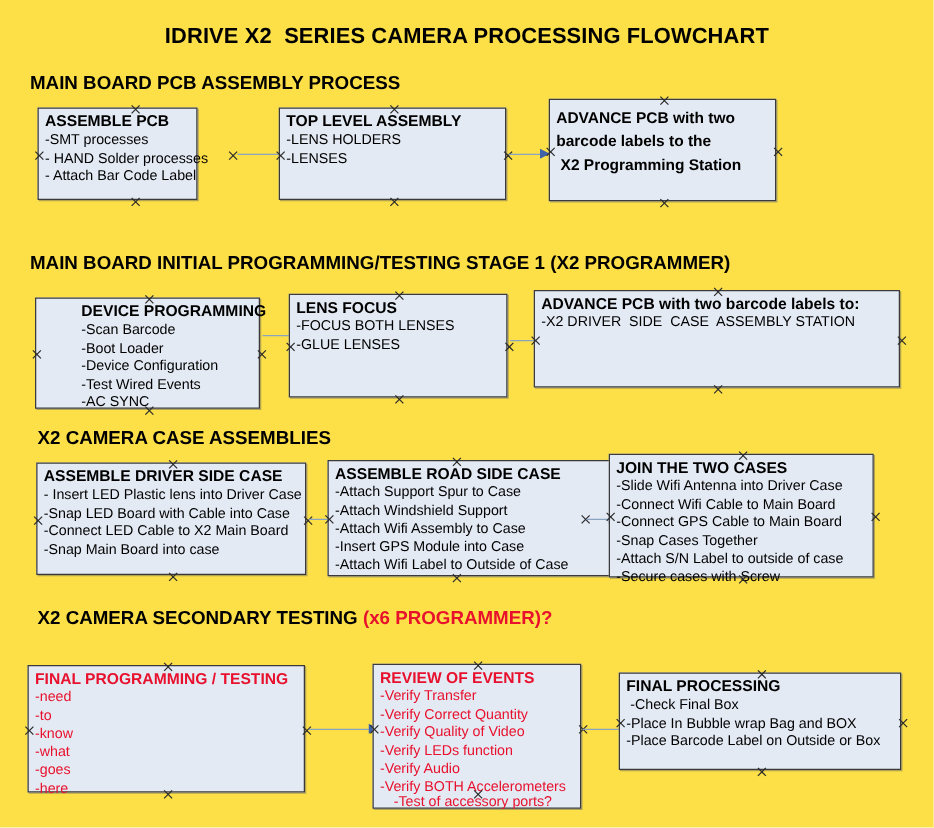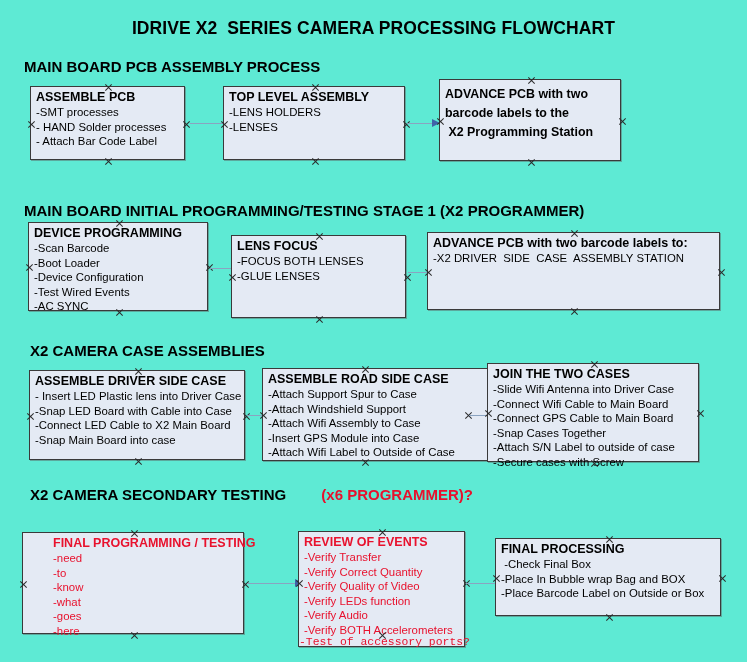"IDRIVE X2 SERIES CAMERA PROCESSING" #canvas { background: #5eead4 -> #fde047 }
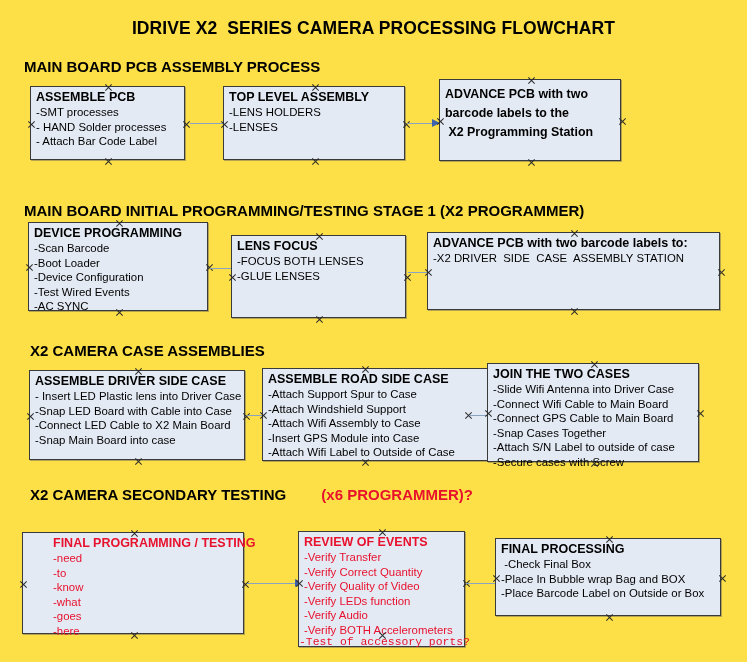"ASSEMBLE PCB" div.box { width: 155px -> 128px }
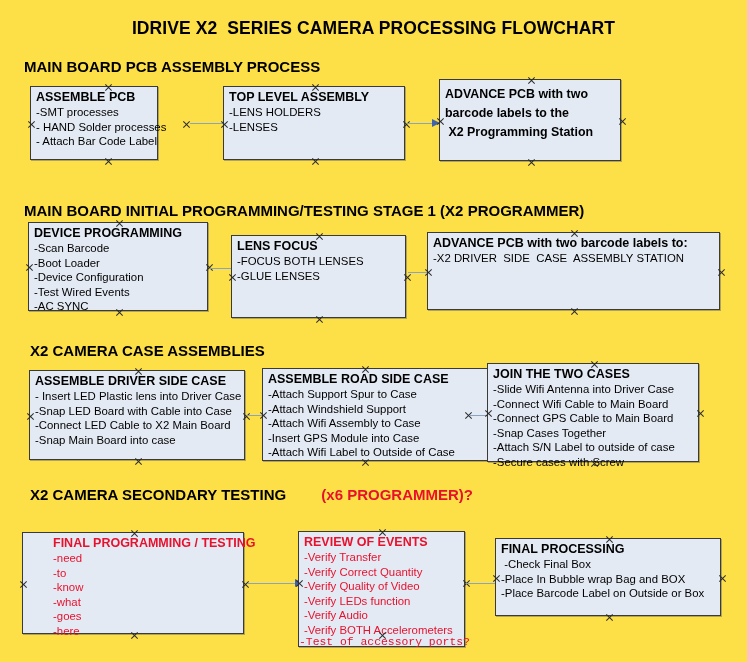"DEVICE PROGRAMMING" div.box { padding-left: none -> 31px; top: 222px -> 238px }
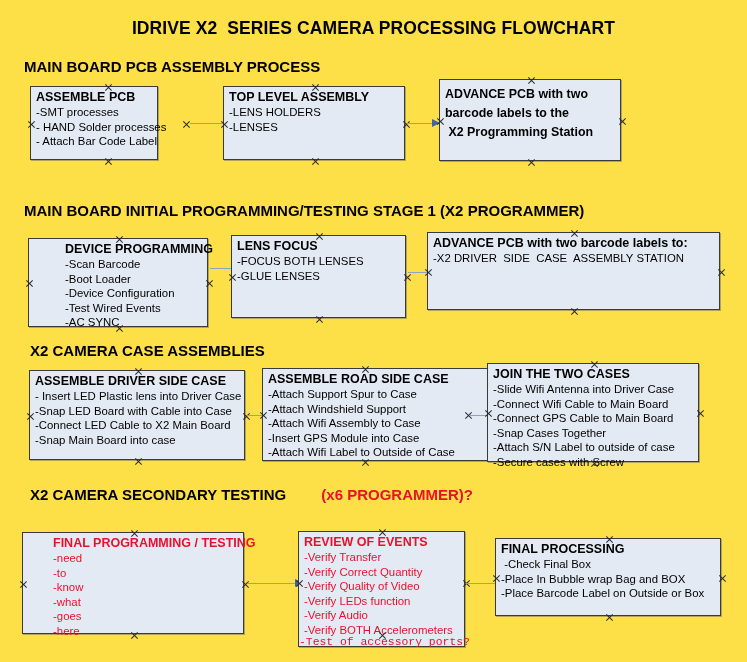"(x6 PROGRAMMER)?" .section-head .accent { margin-left: 31px -> none }
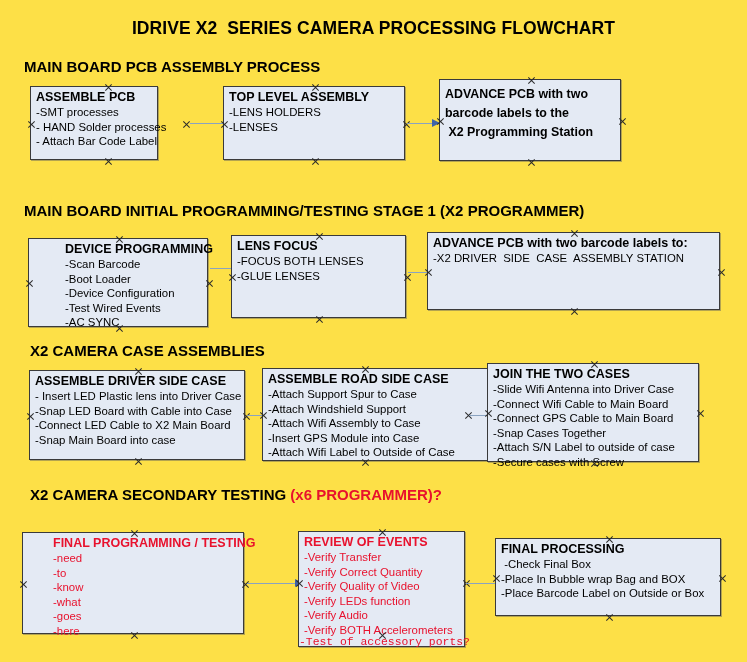"FINAL PROGRAMMING / TESTING" div.box { padding-left: 25px -> none }
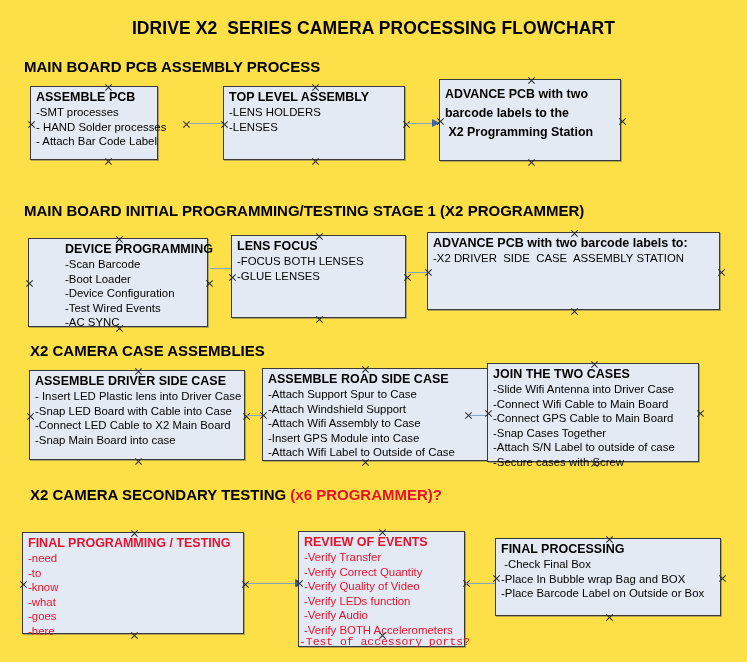"-Test of accessory ports?" .box-overflow { font-family: Liberation Mono, monospace -> none; left: 0 -> 16px }
